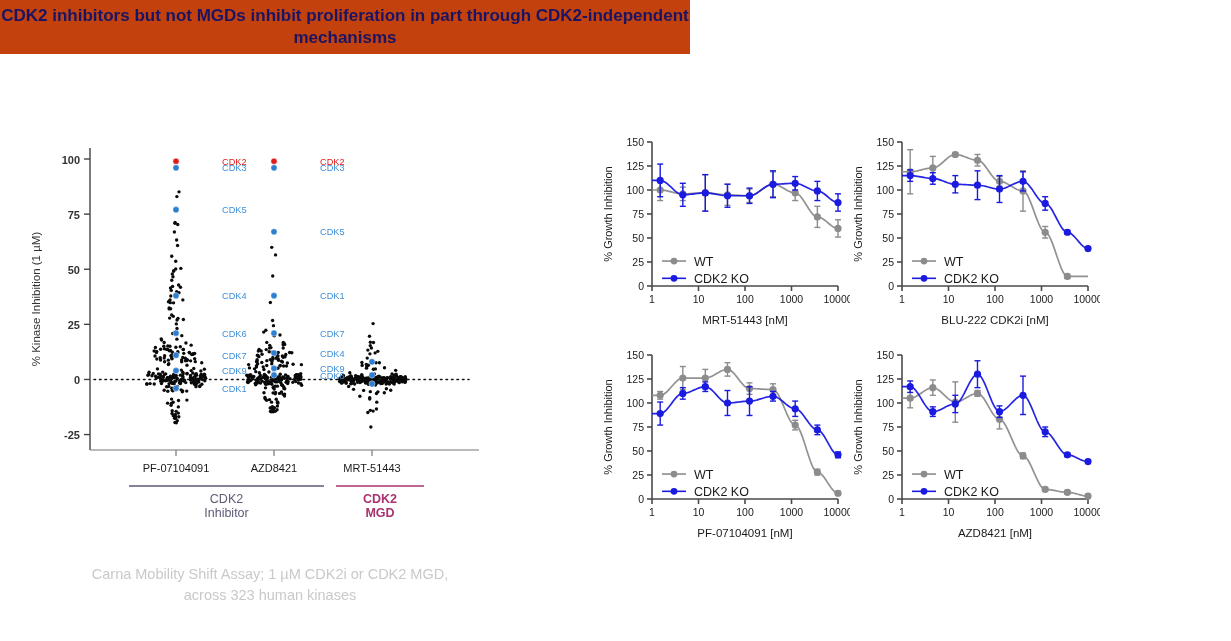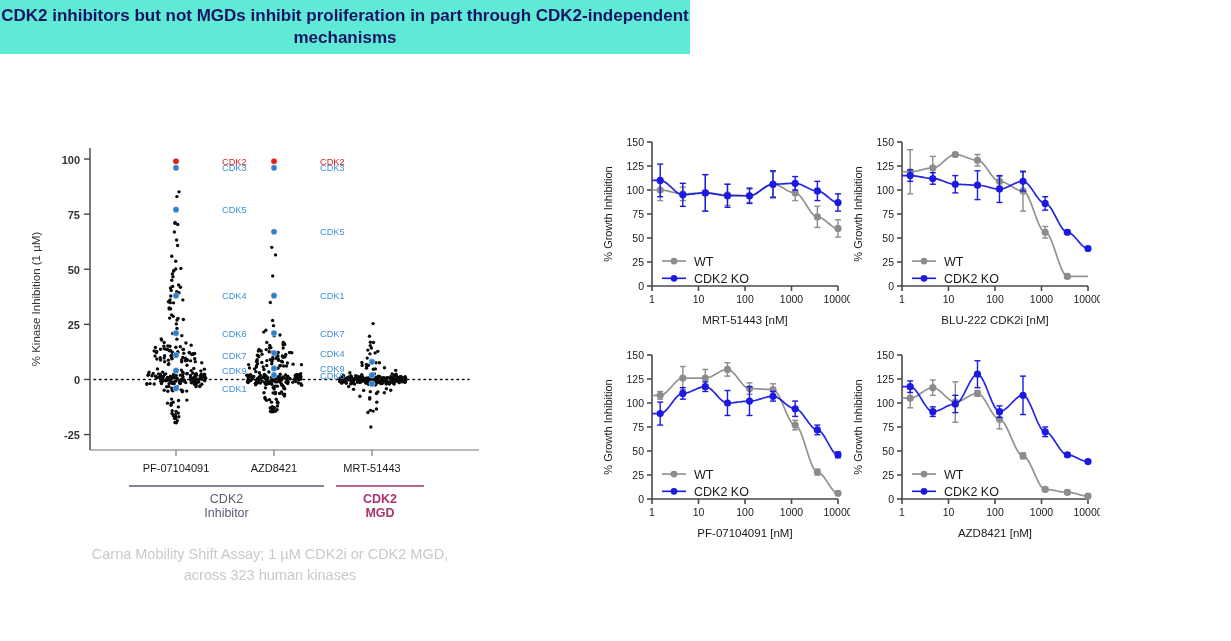"CDK2 inhibitors but not MGDs" .title-banner { background: #5eead4 -> #c2410c }
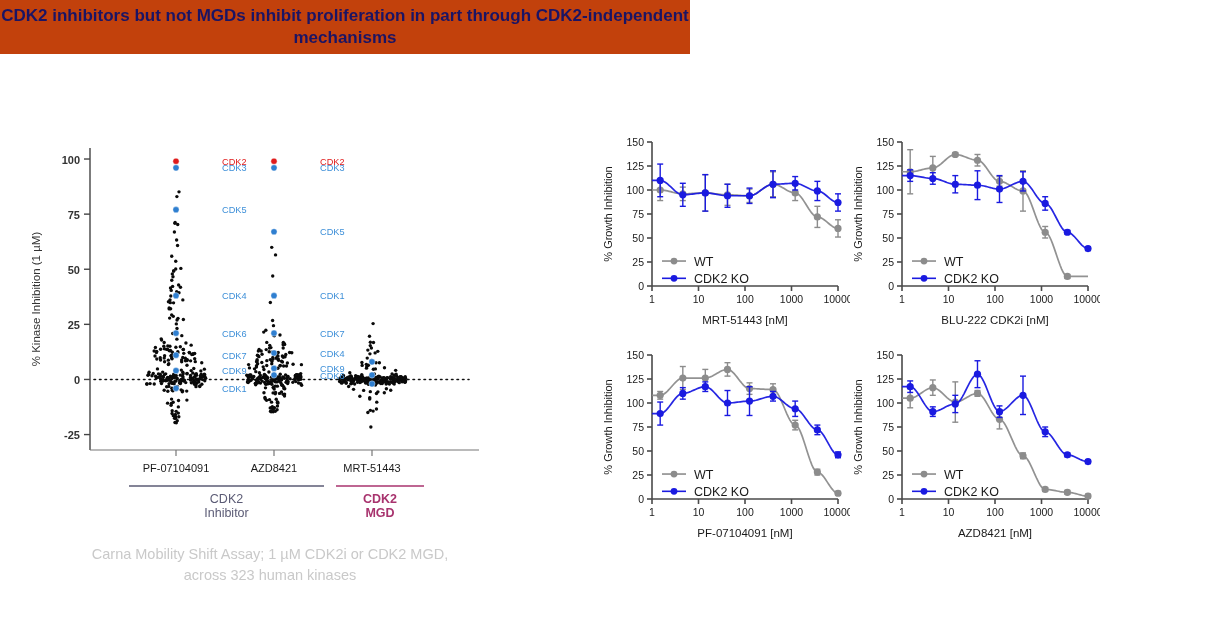"Carna Mobility Shift Assay; 1" #cap-left { top: 544px -> 564px }
